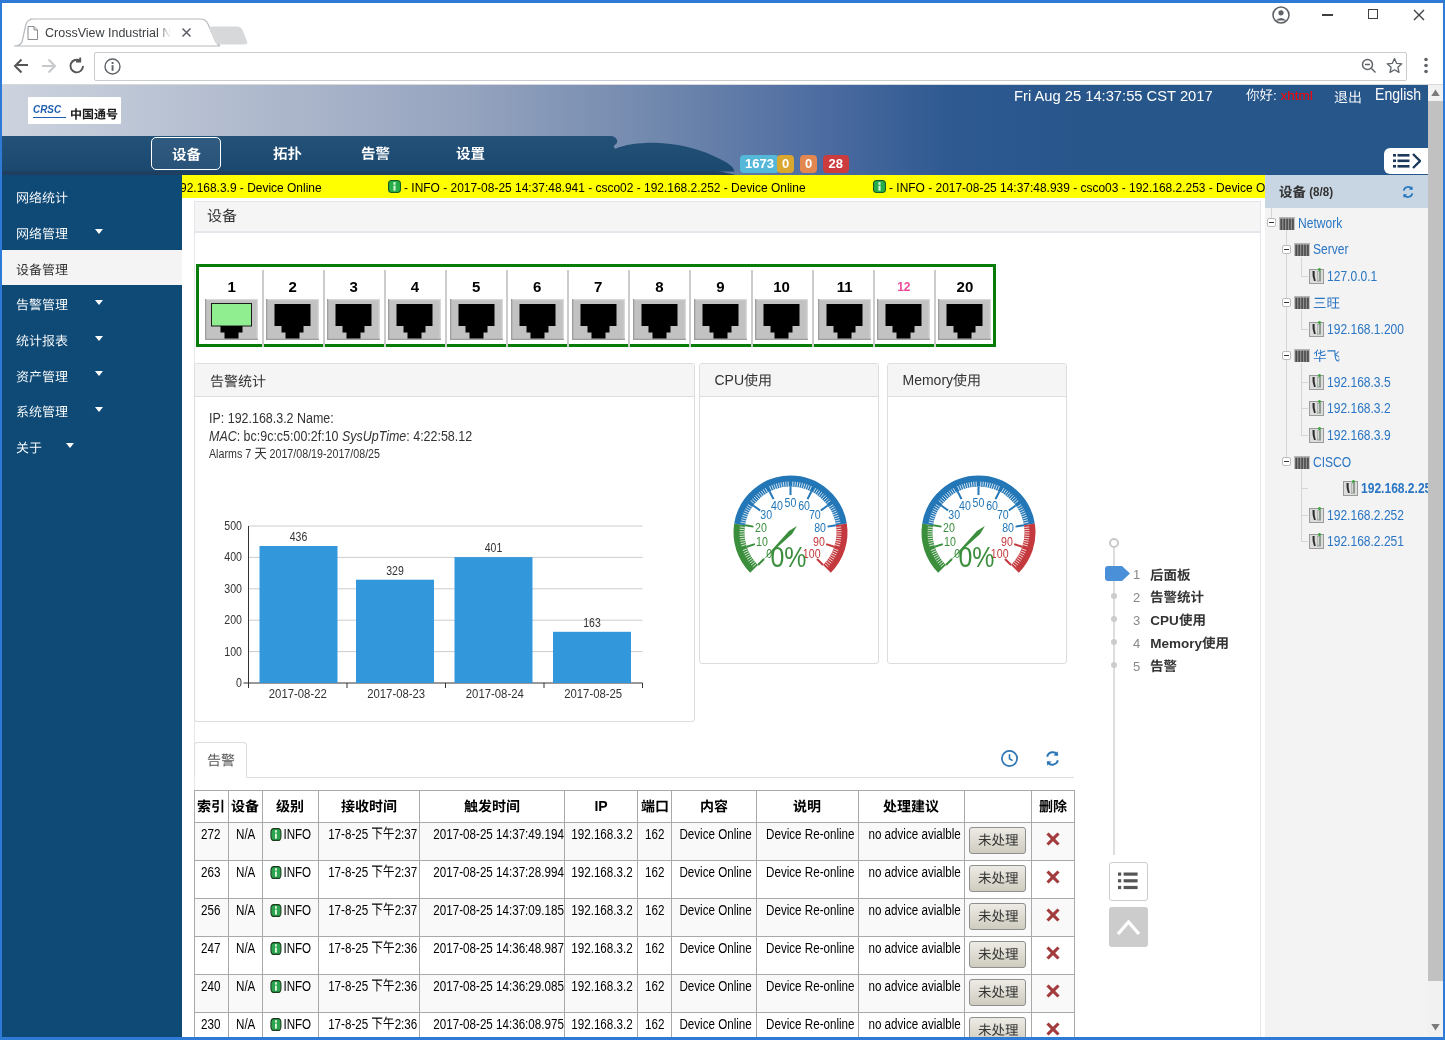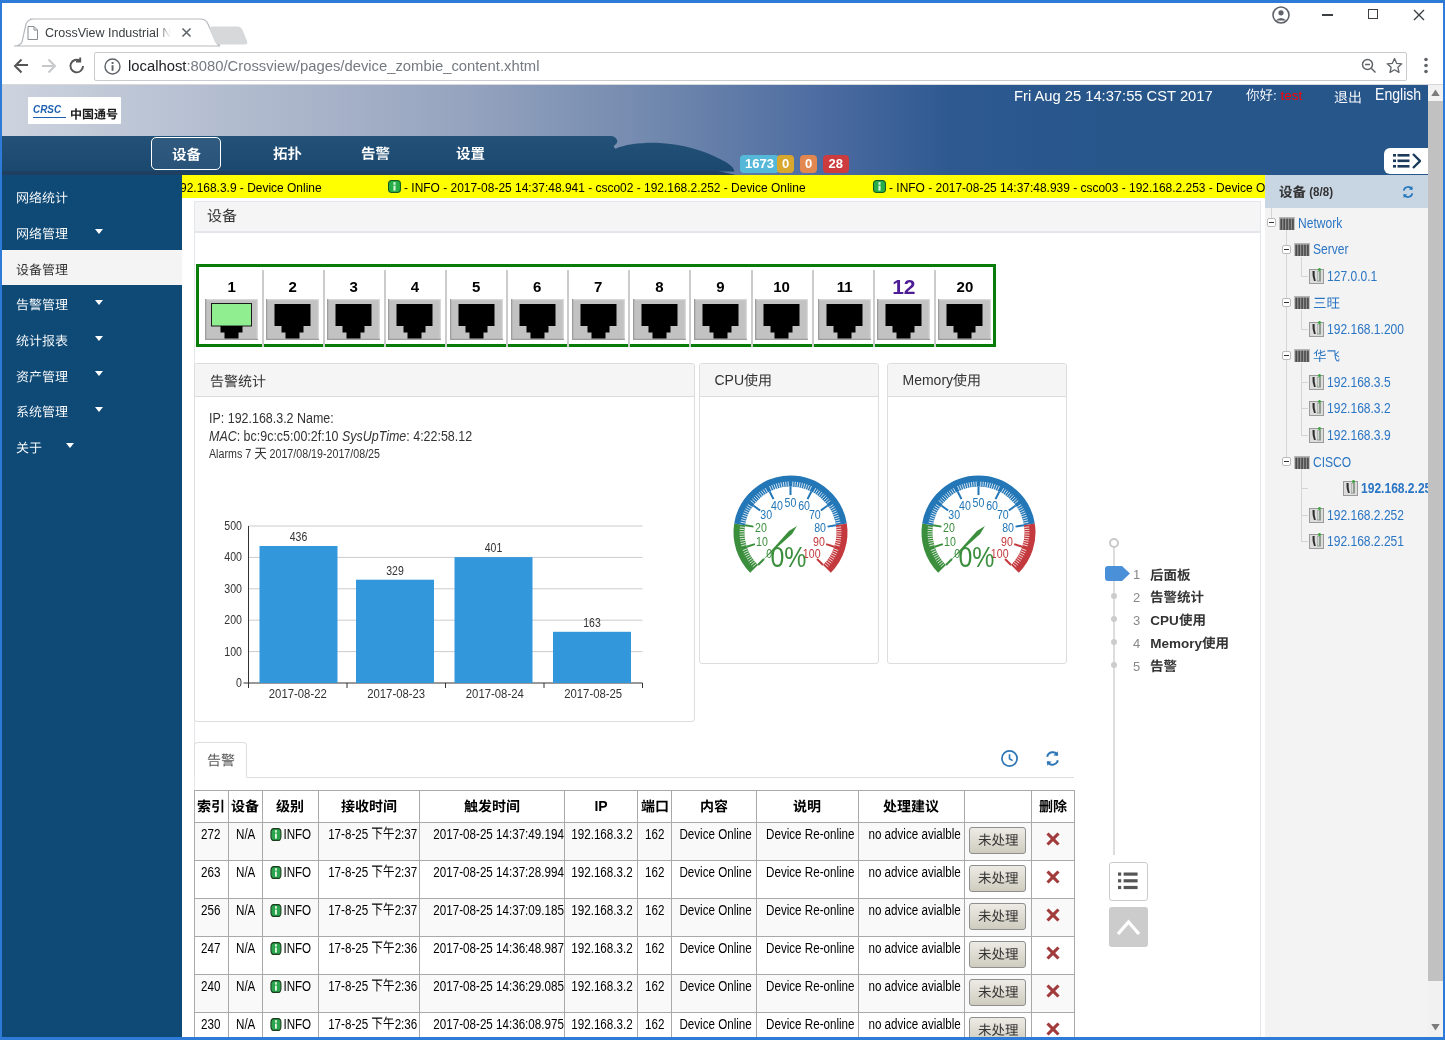"localhost:8080/Crossview/pages/device_zo" div.ab { html: <div><span>localhost<span>:8080/Crossview/pages/device_zombie_content.xhtml</span></span></div> -> none }
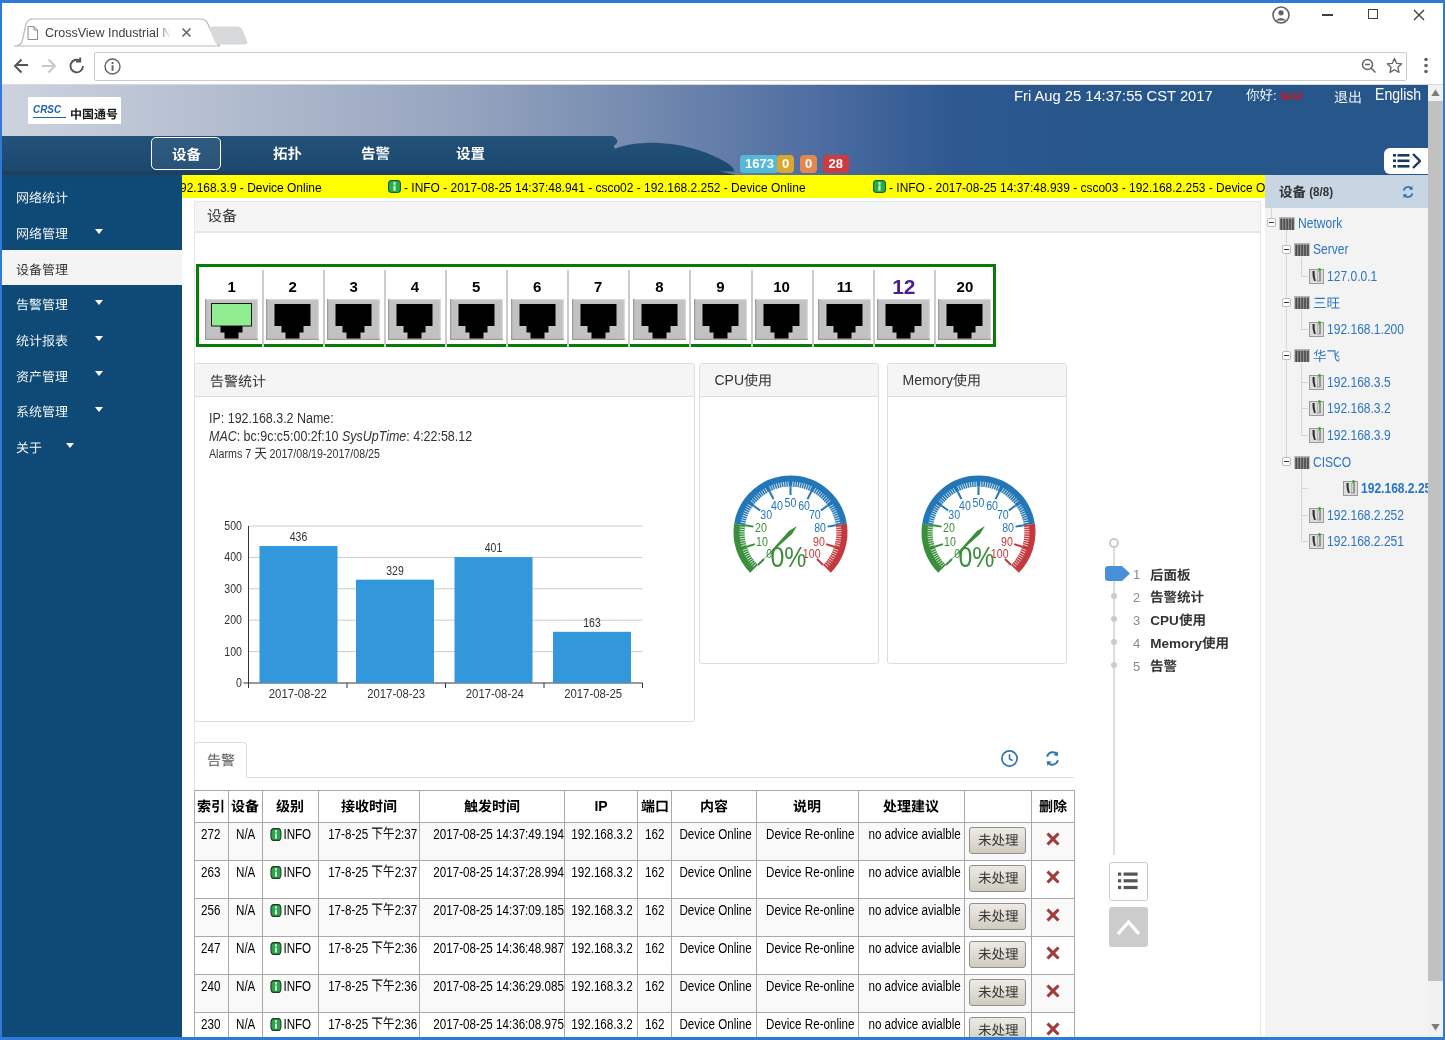"test" span { text: test -> xhtml }
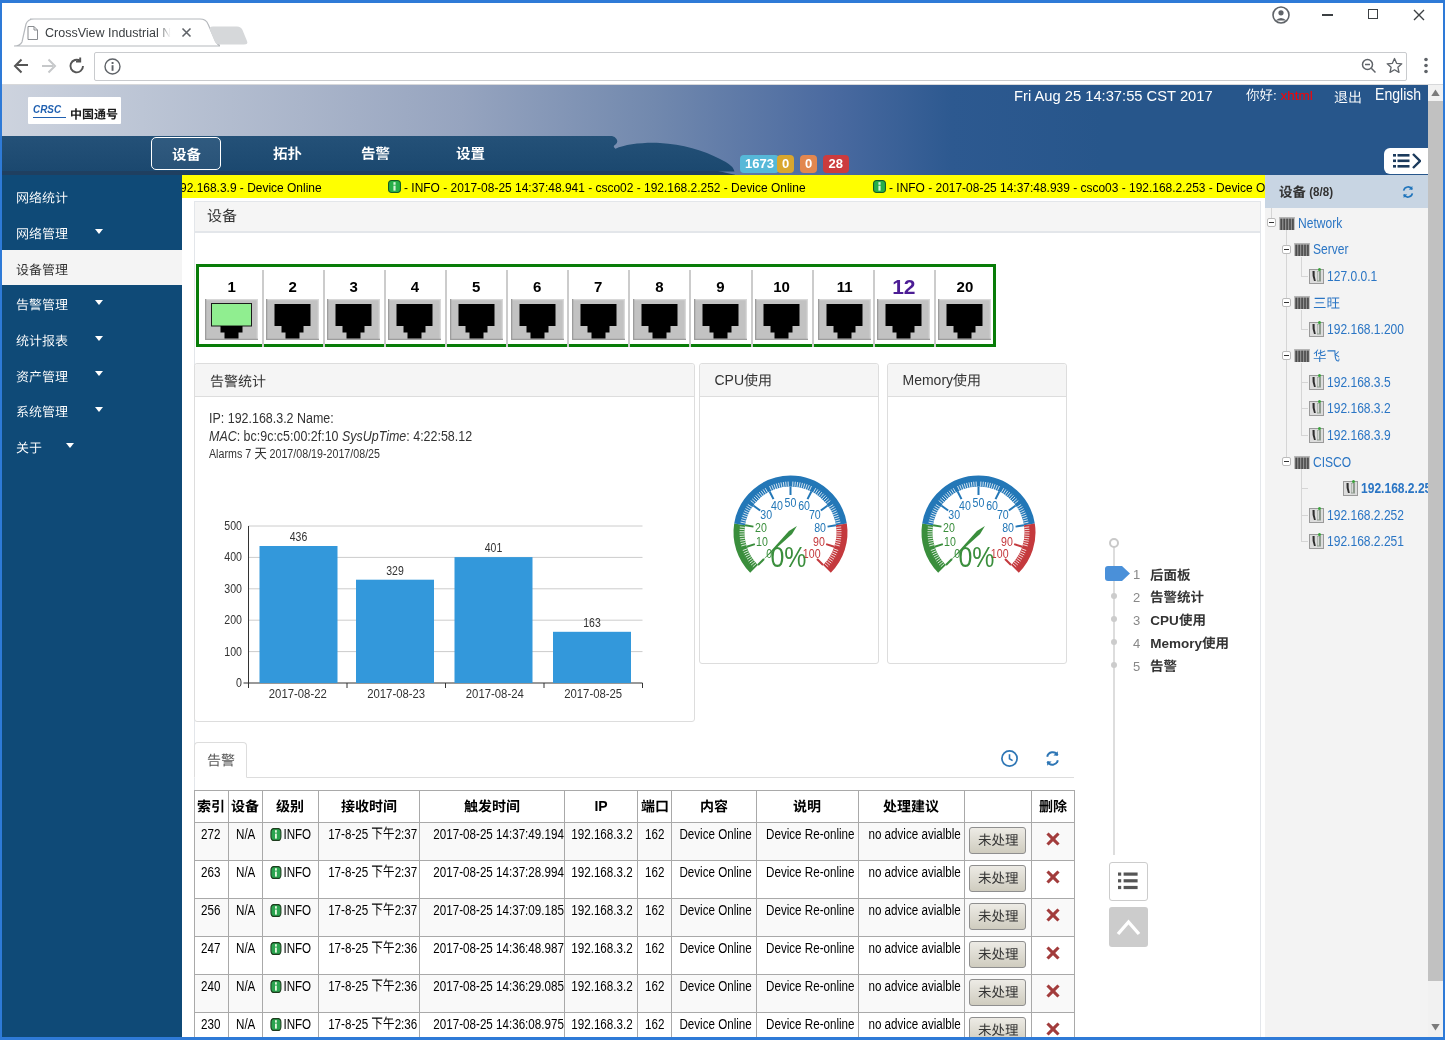"12" div { color: #4c1d95 -> #ec4899; font-size: 21px -> 12px }
